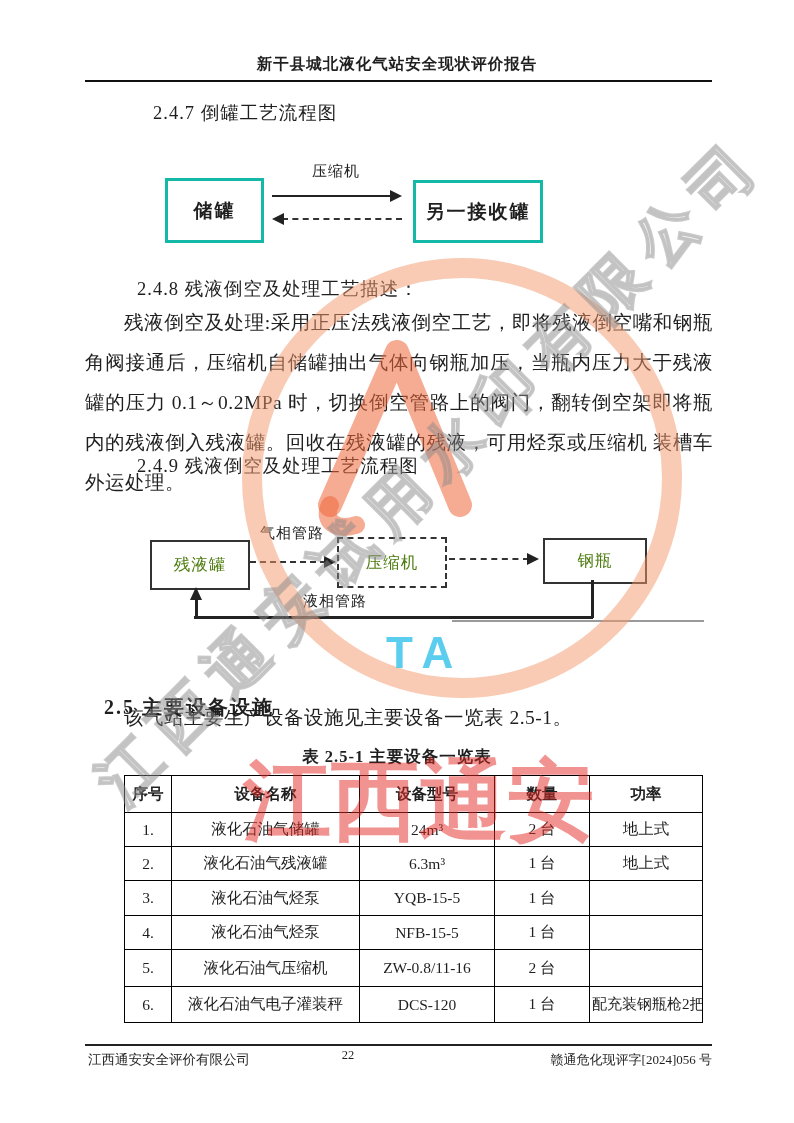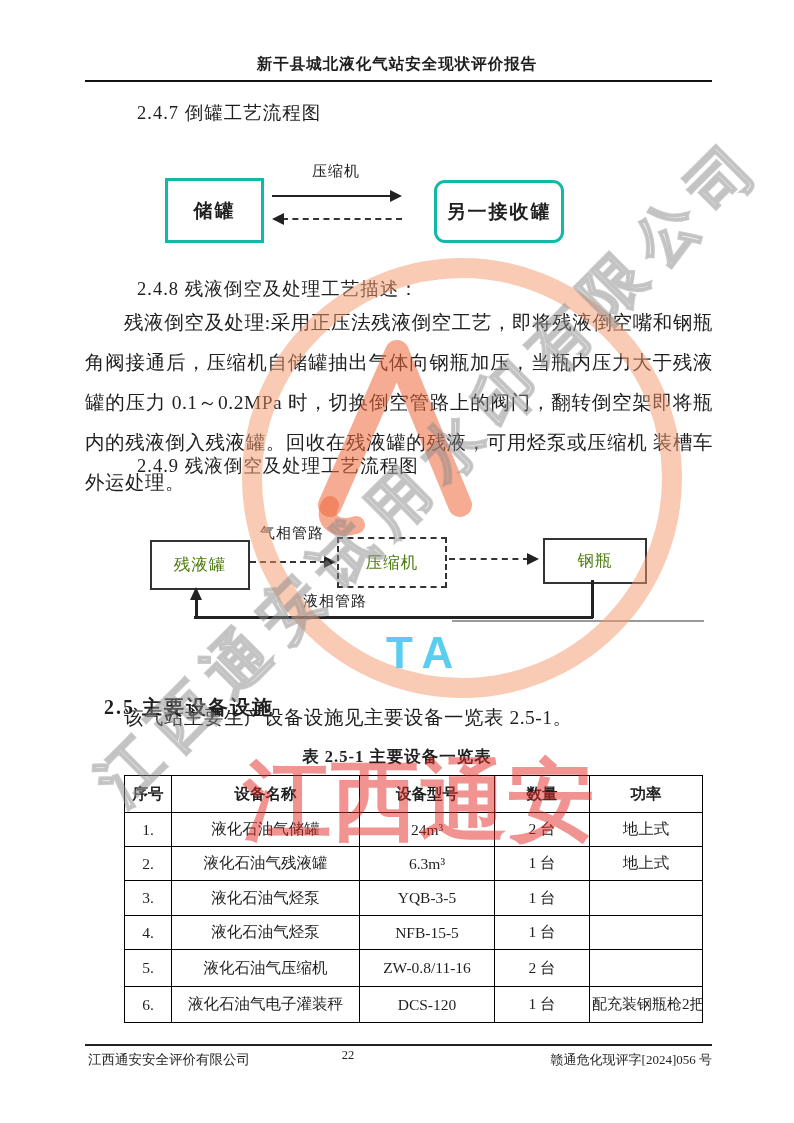"2.4.7 倒罐工艺流程图" div.abs { margin-left: none -> 16px }
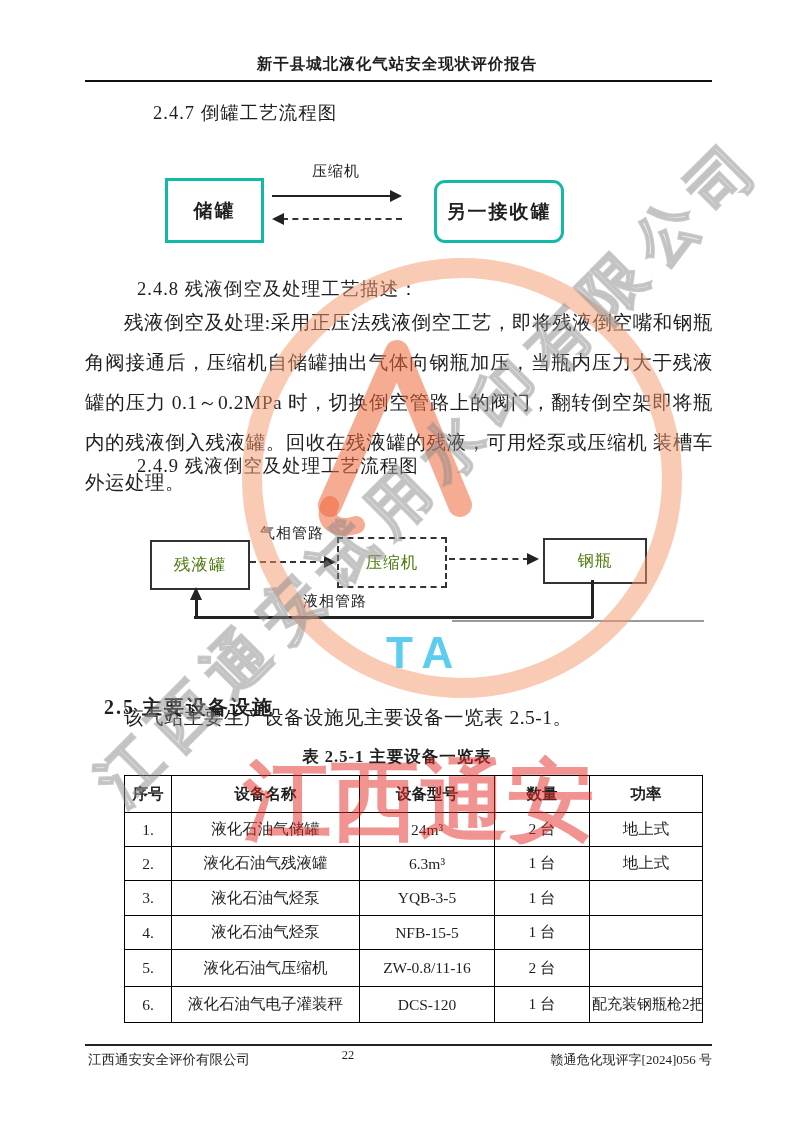"另一接收罐" div.abs { border-radius: 11px -> none; left: 434px -> 413px }
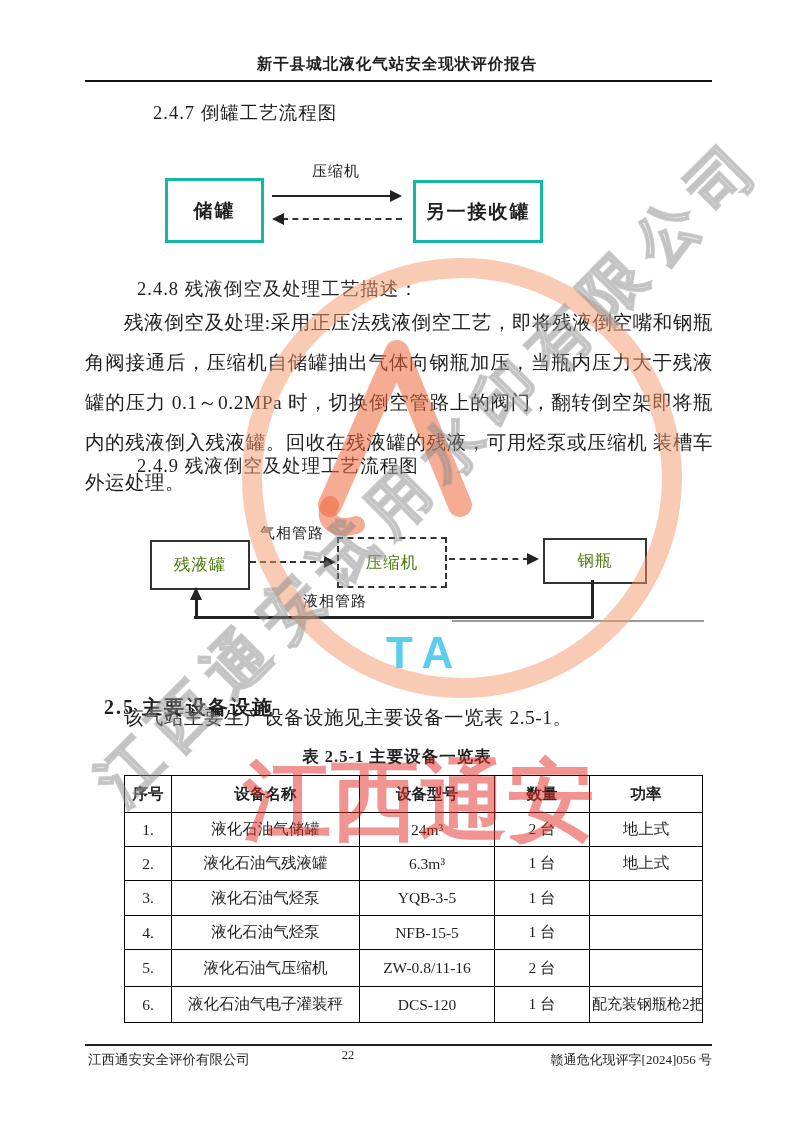"YQB-3-5" td { text: YQB-3-5 -> YQB-15-5 }
